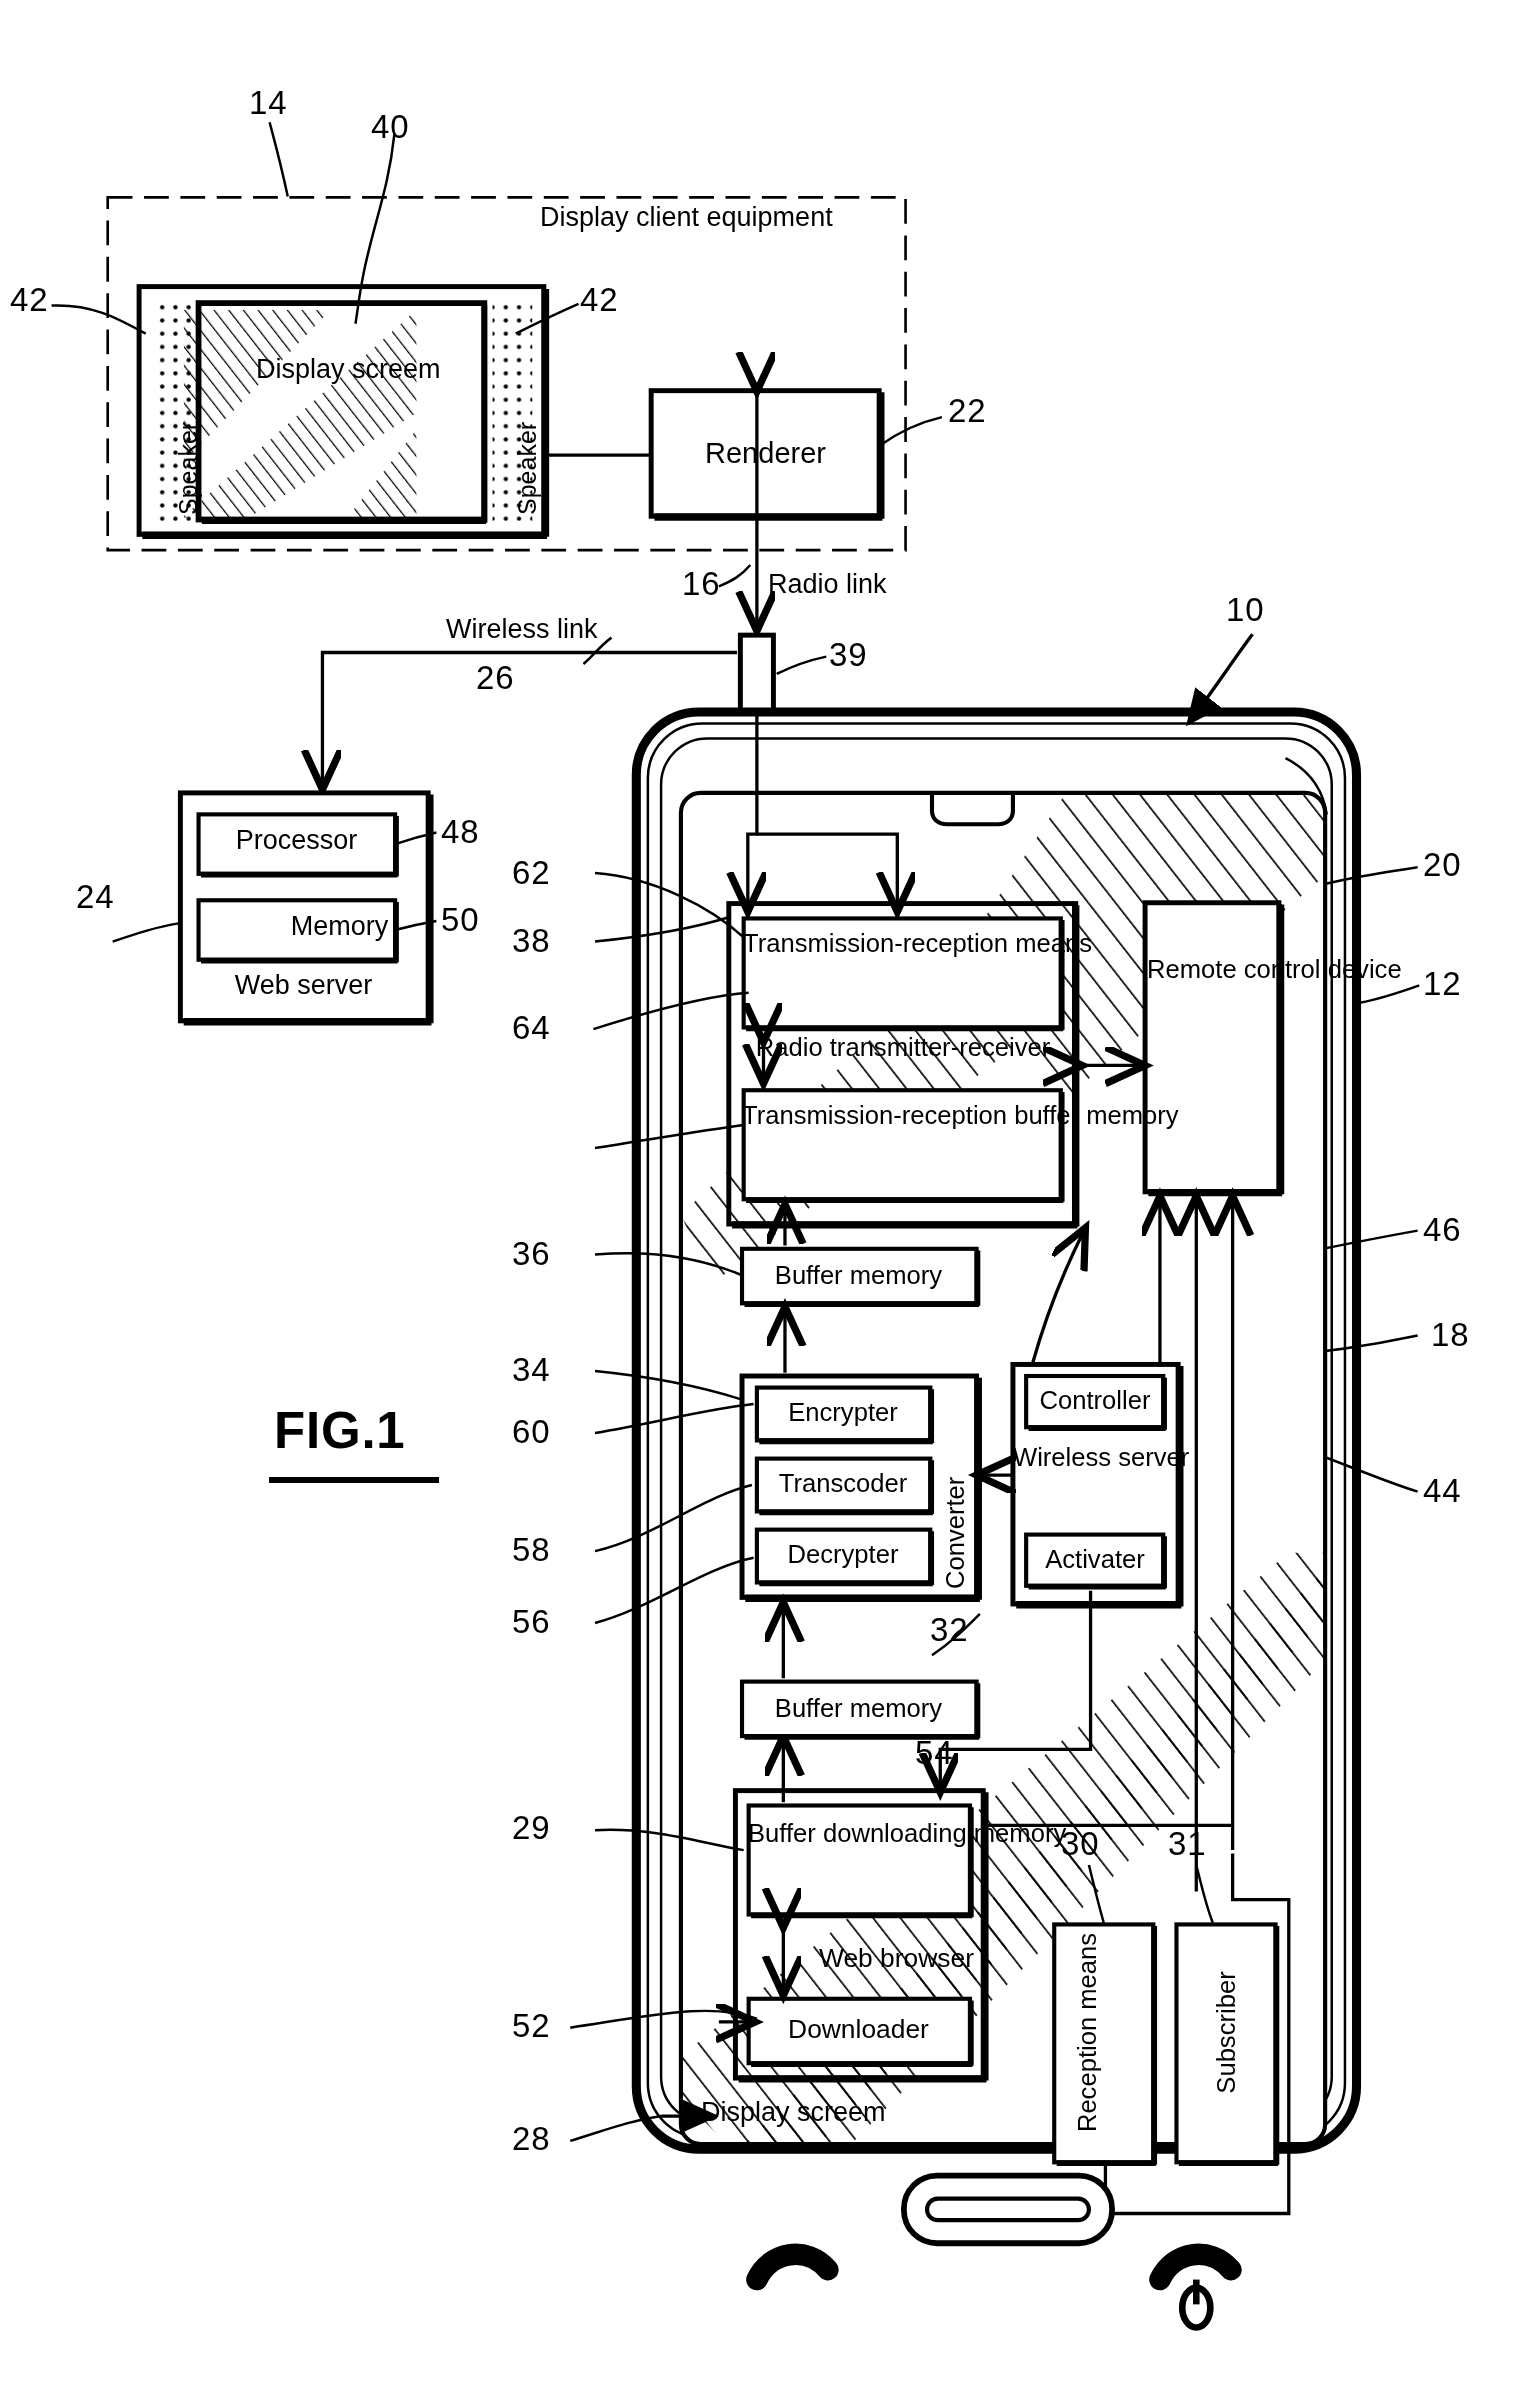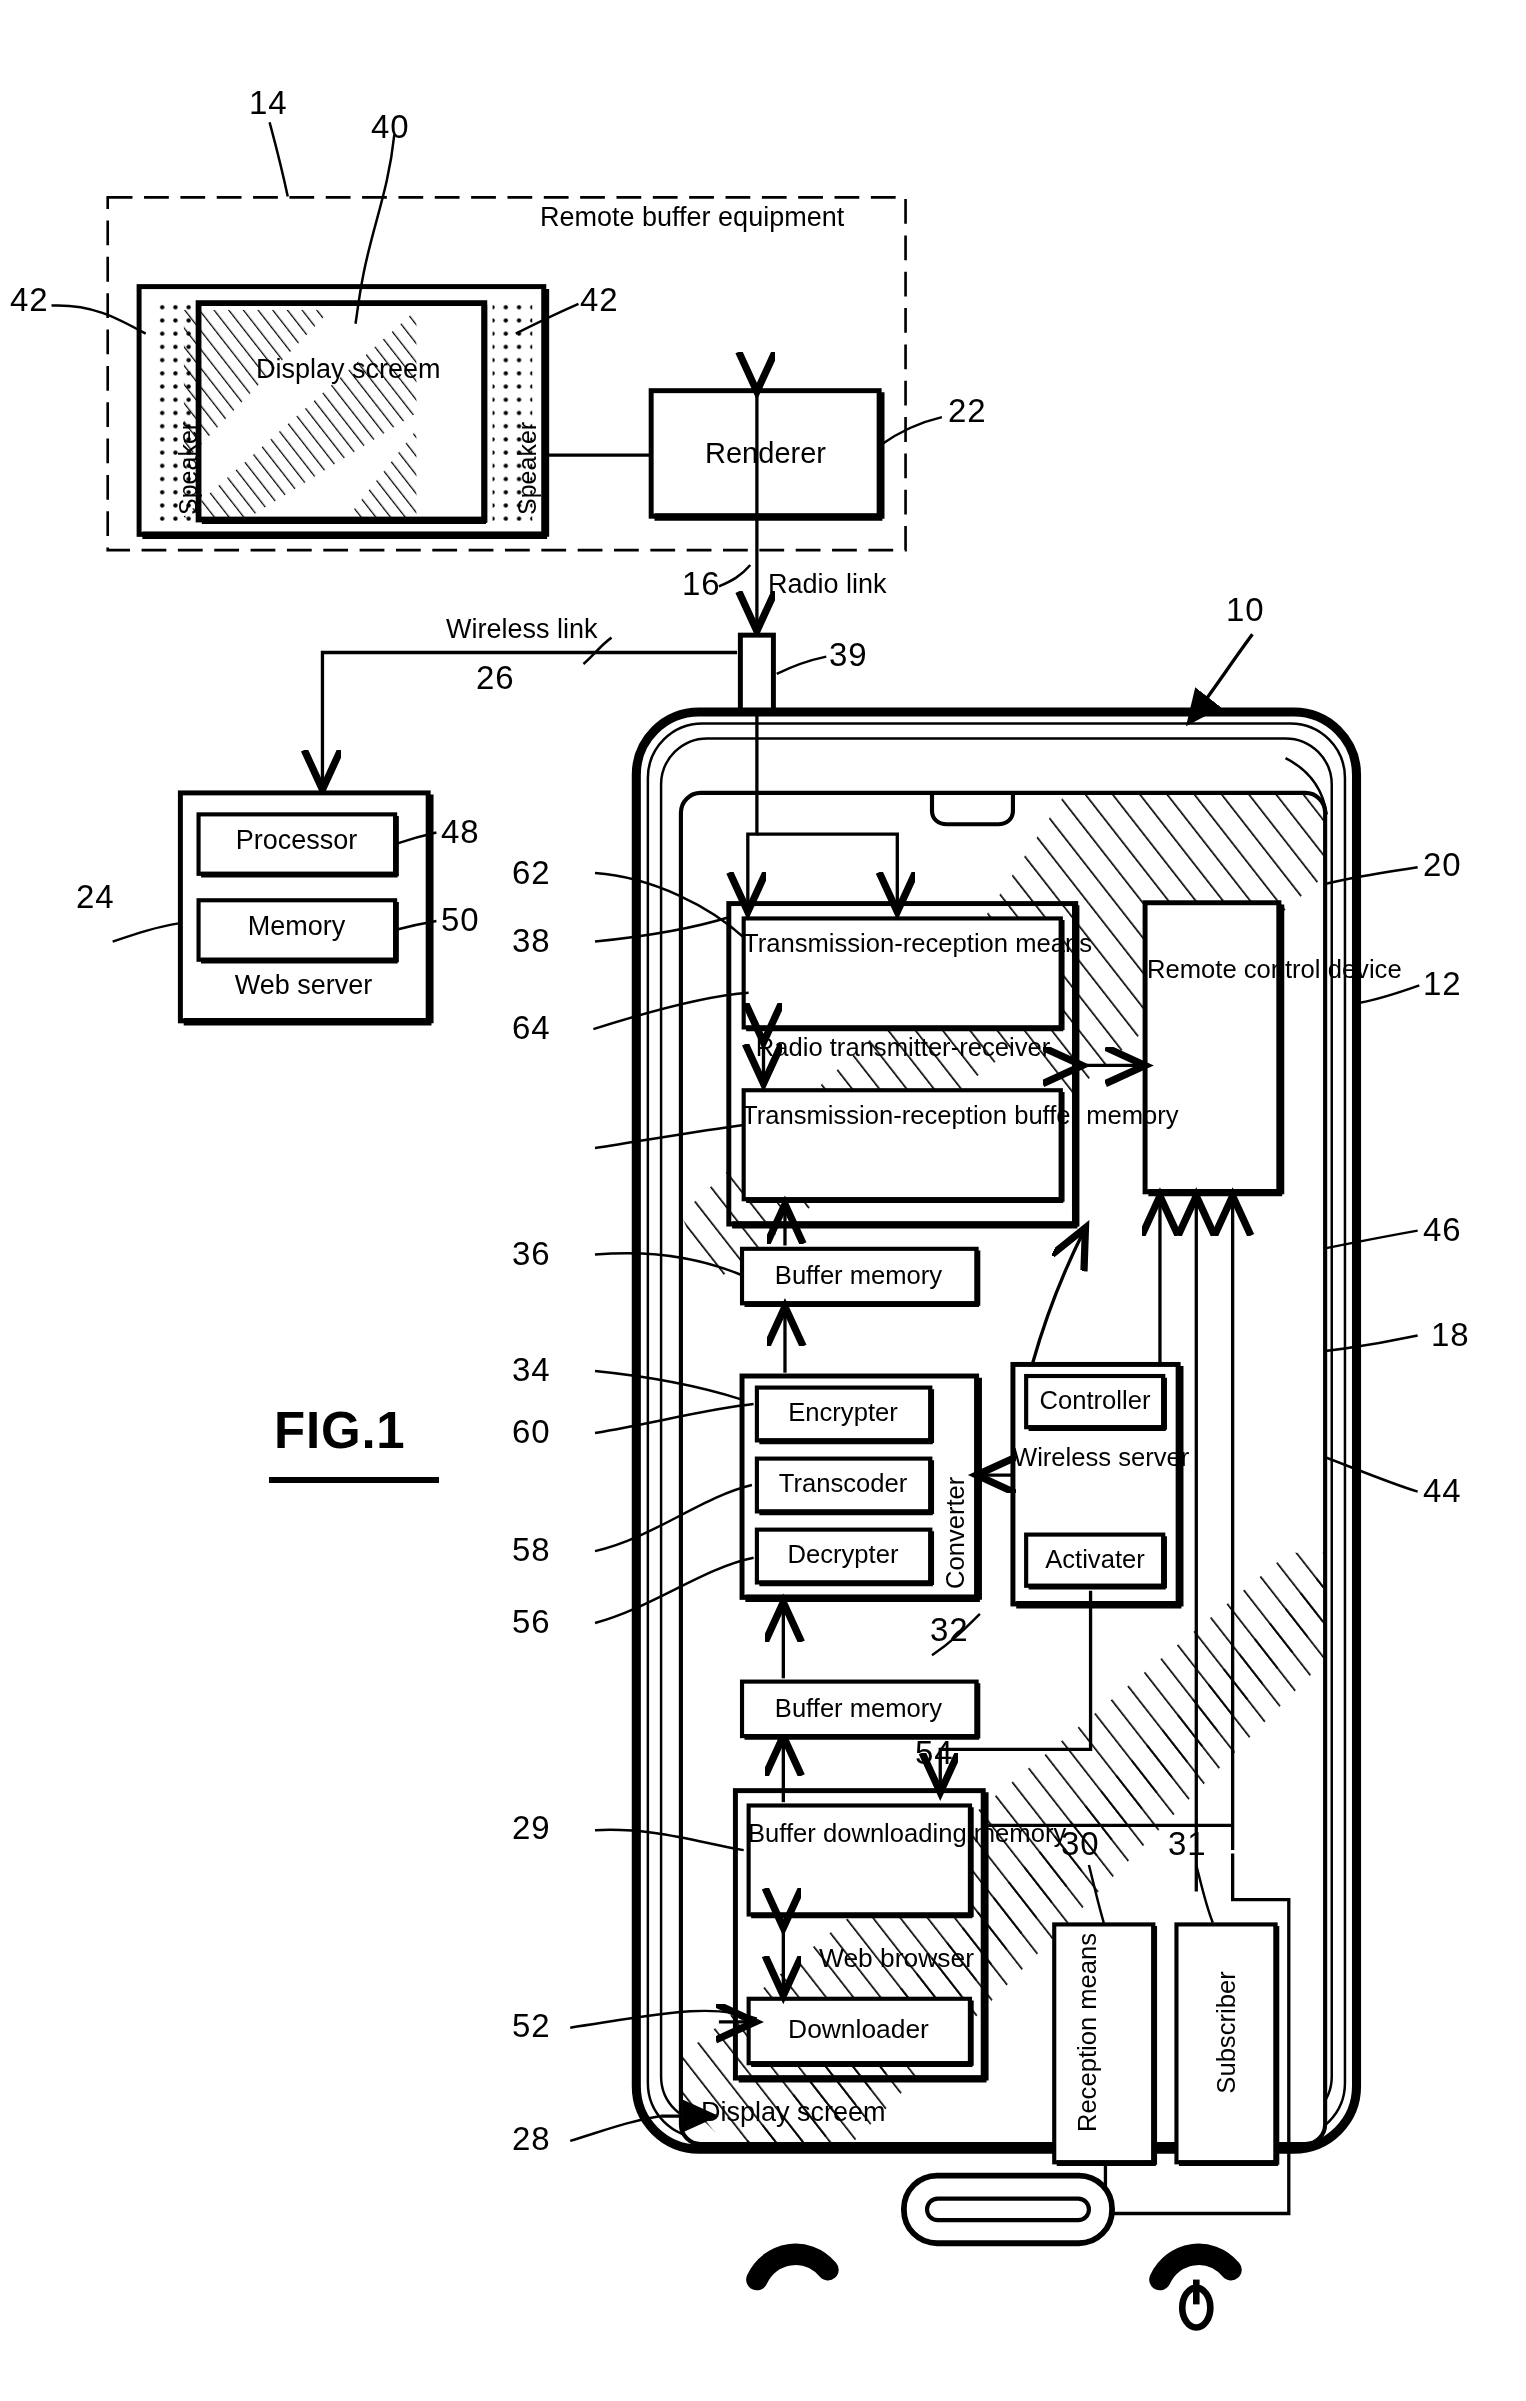"Remote buffer equipment" div.lbl { text: Remote buffer -> Display client }
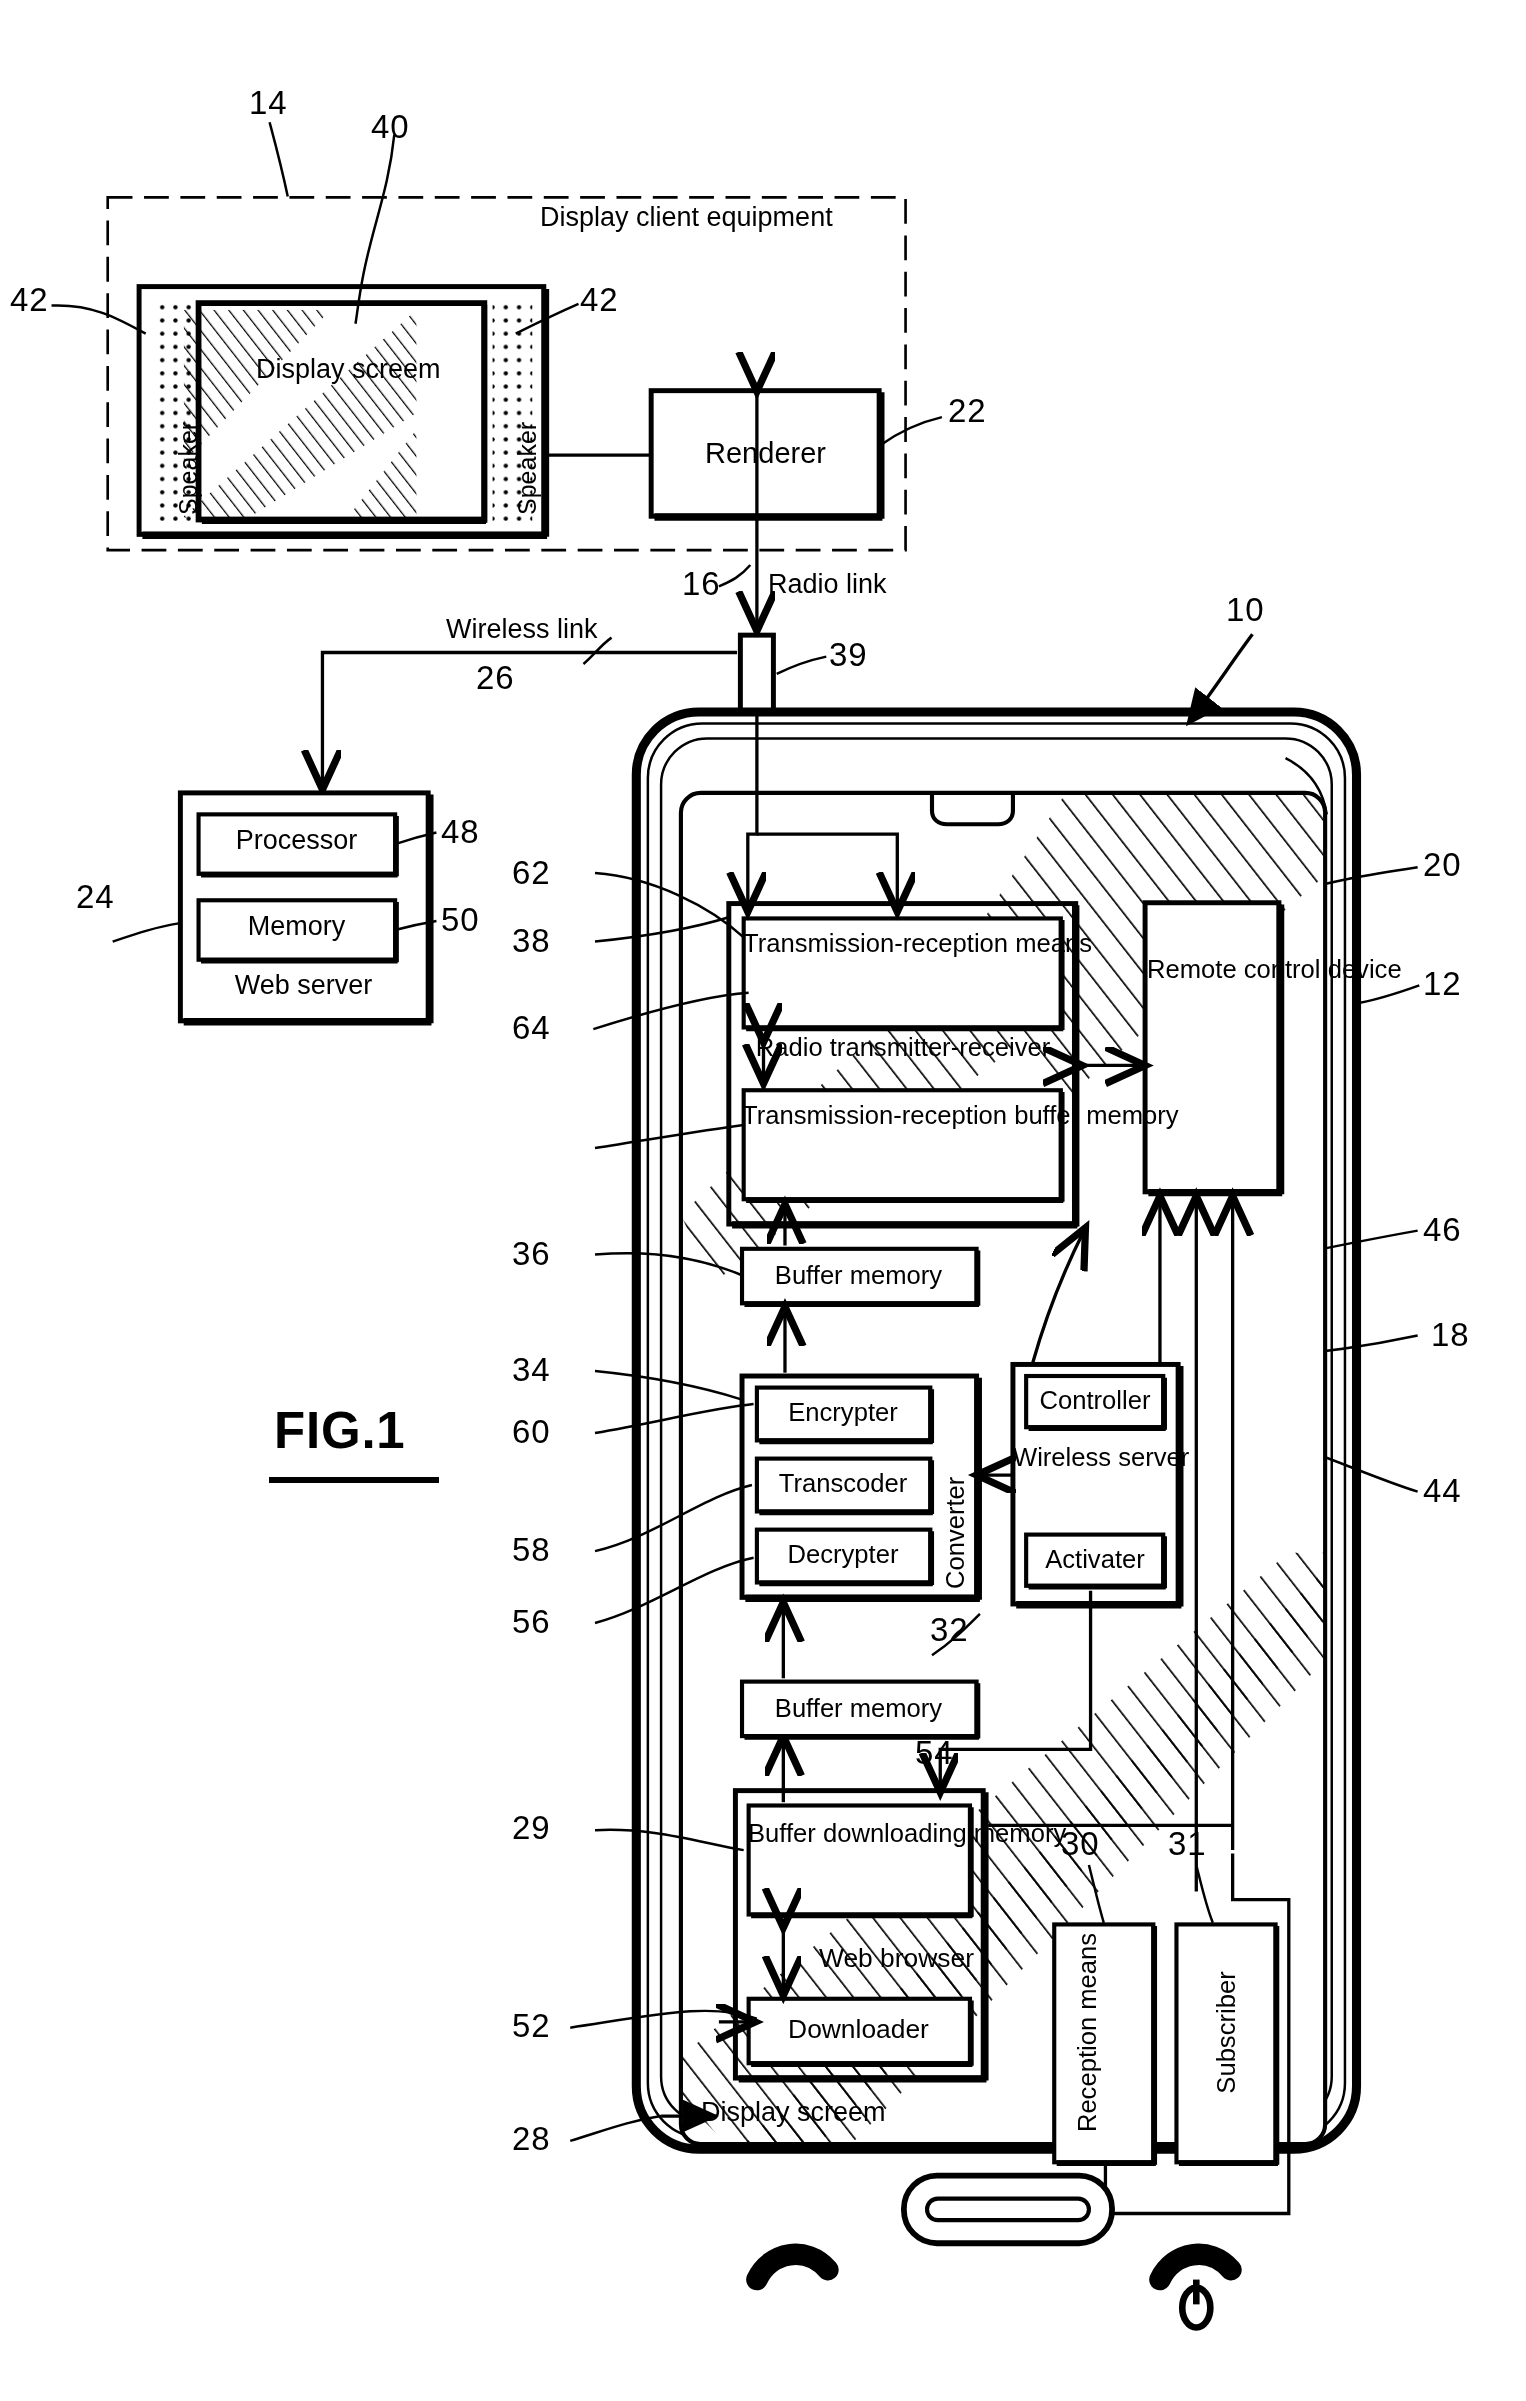"Memory" div.lbl { padding-left: none -> 43px }
